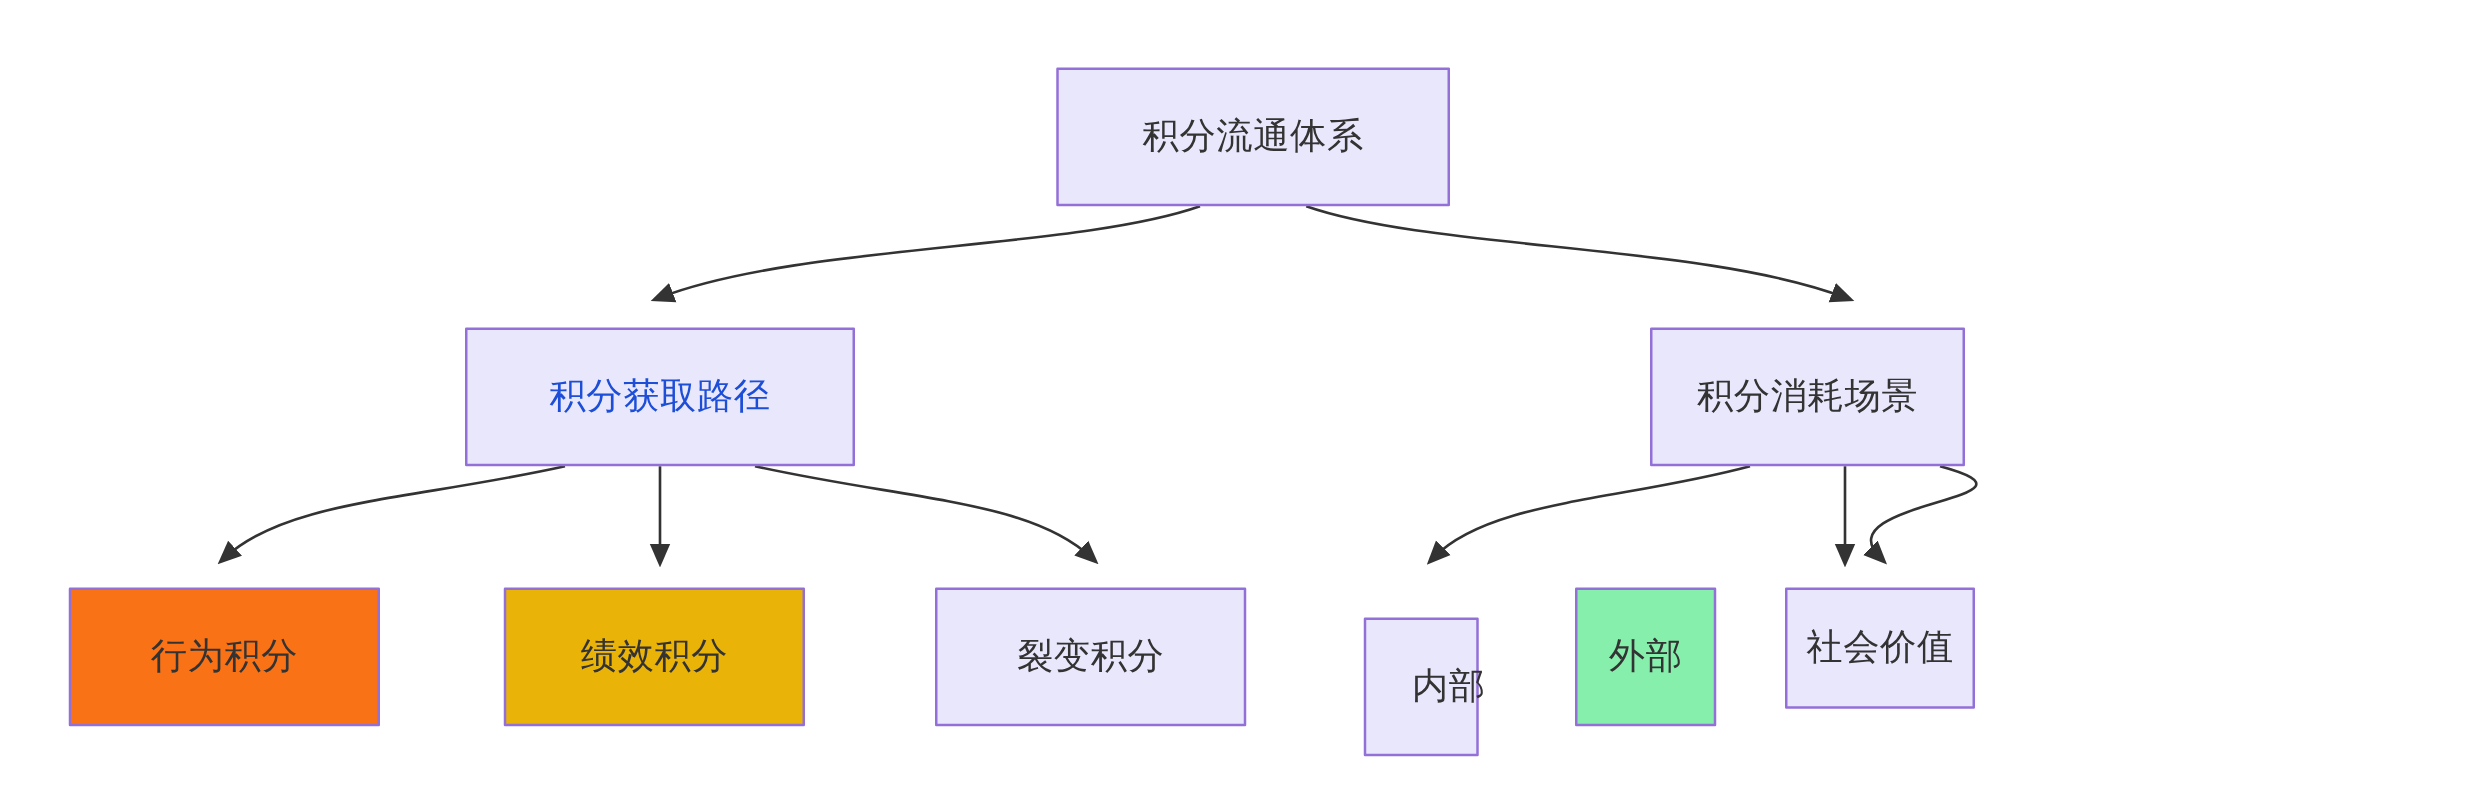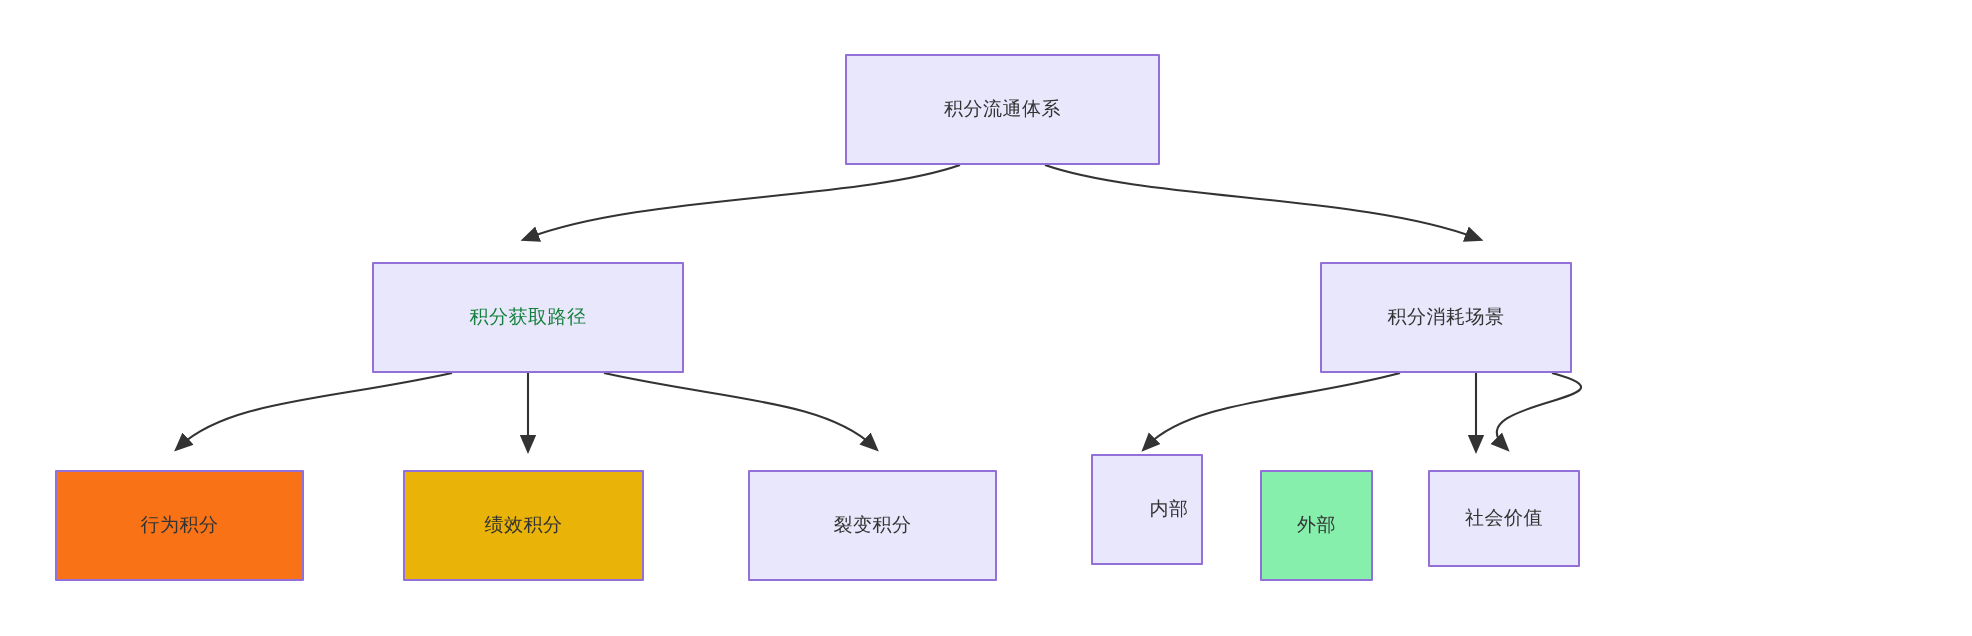"积分流通体系" .flow-node .node-label { font-size: 19px -> 29px }
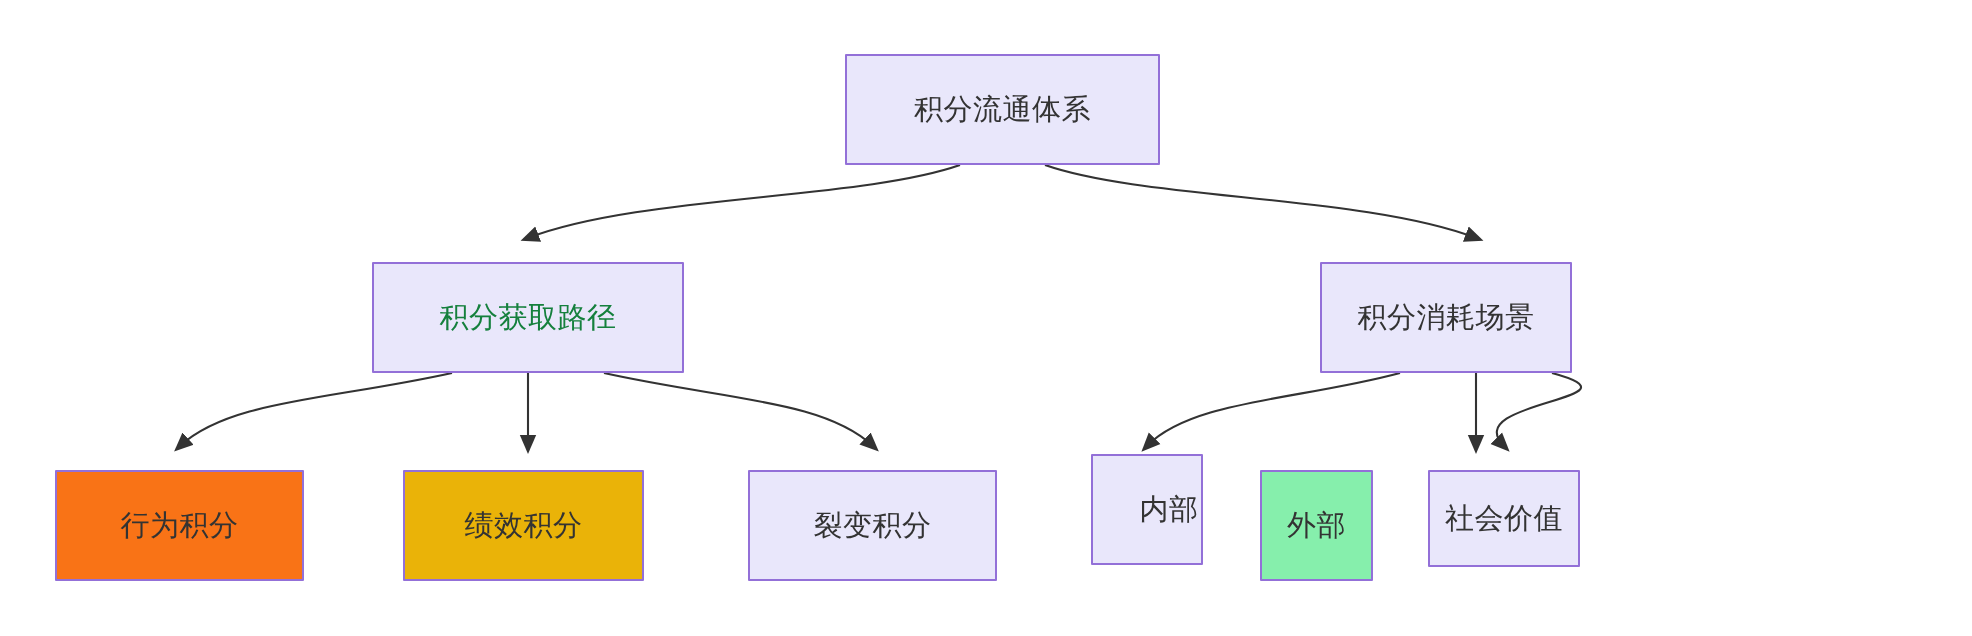"积分获取路径" span.node-label { color: #15803d -> #1d4ed8 }
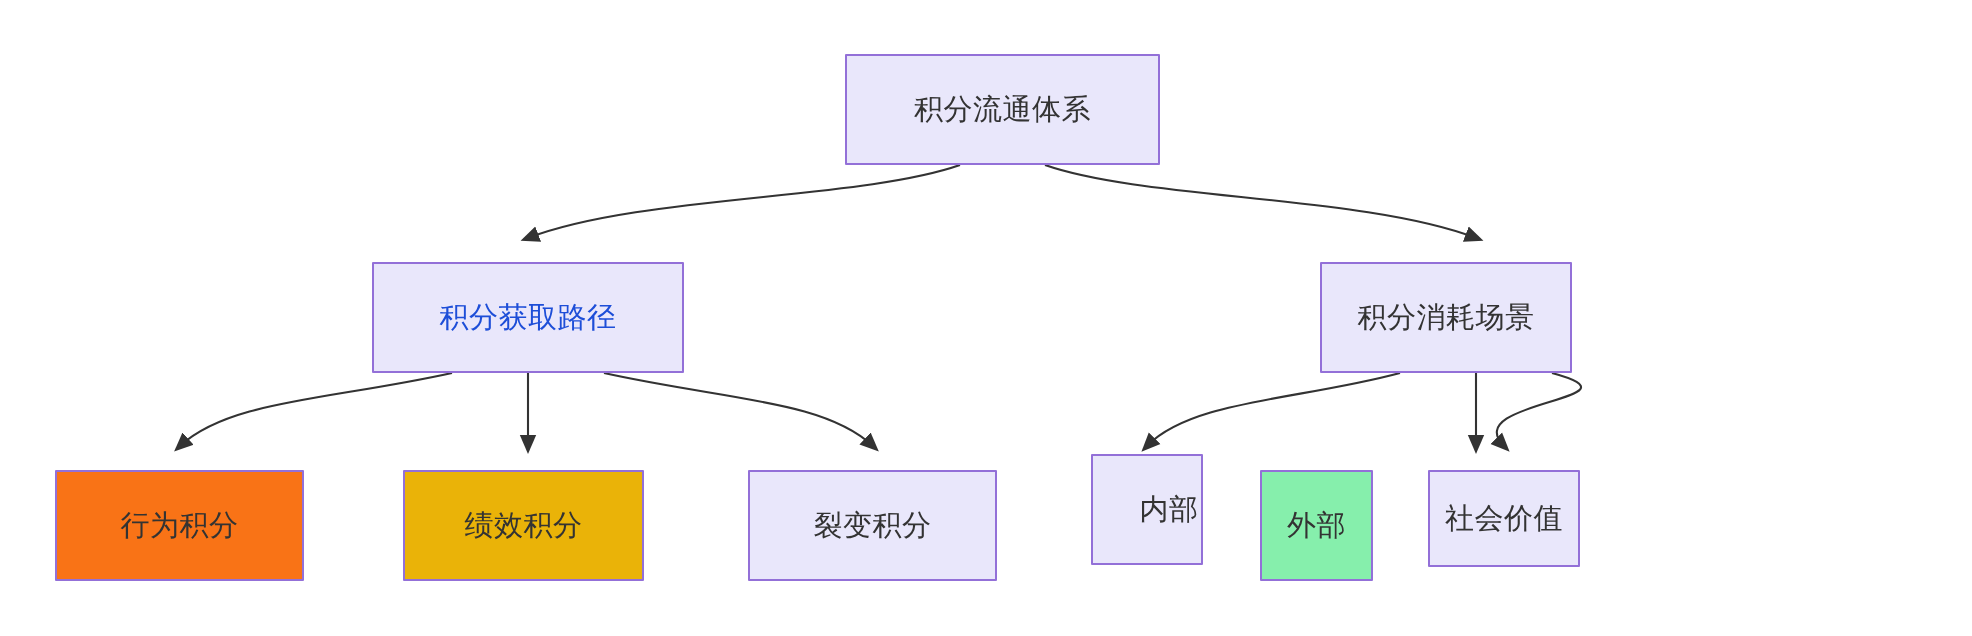"内部" div.flow-node { top: 454px -> 494px; width: 112px -> 92px }
